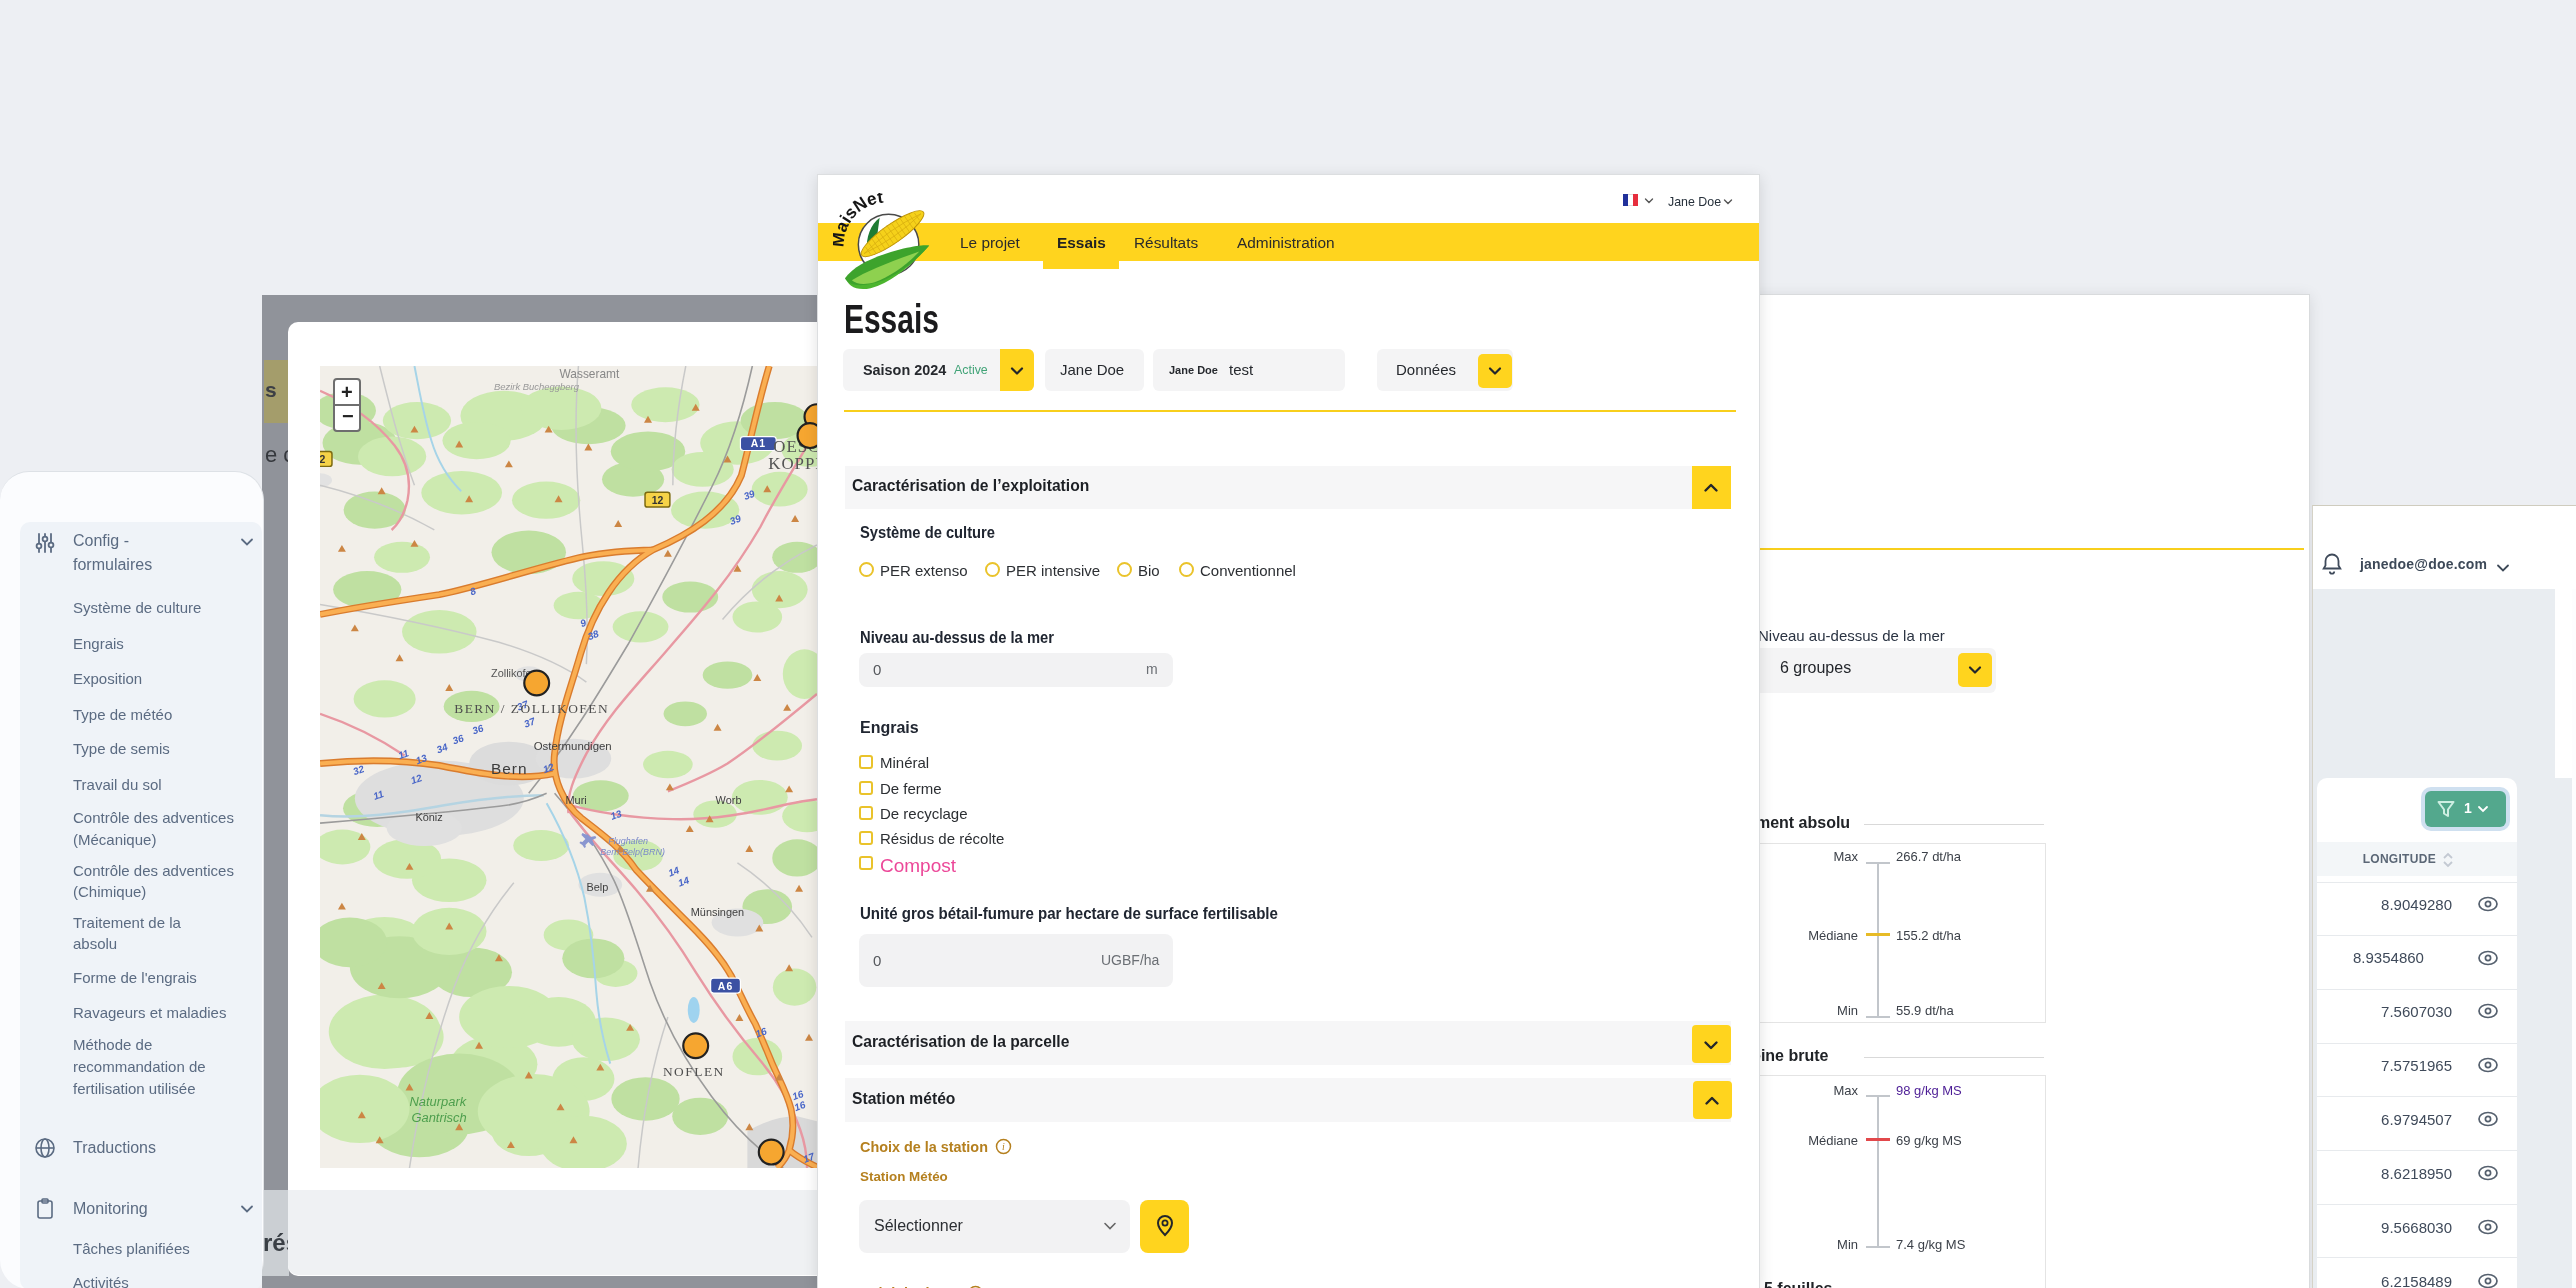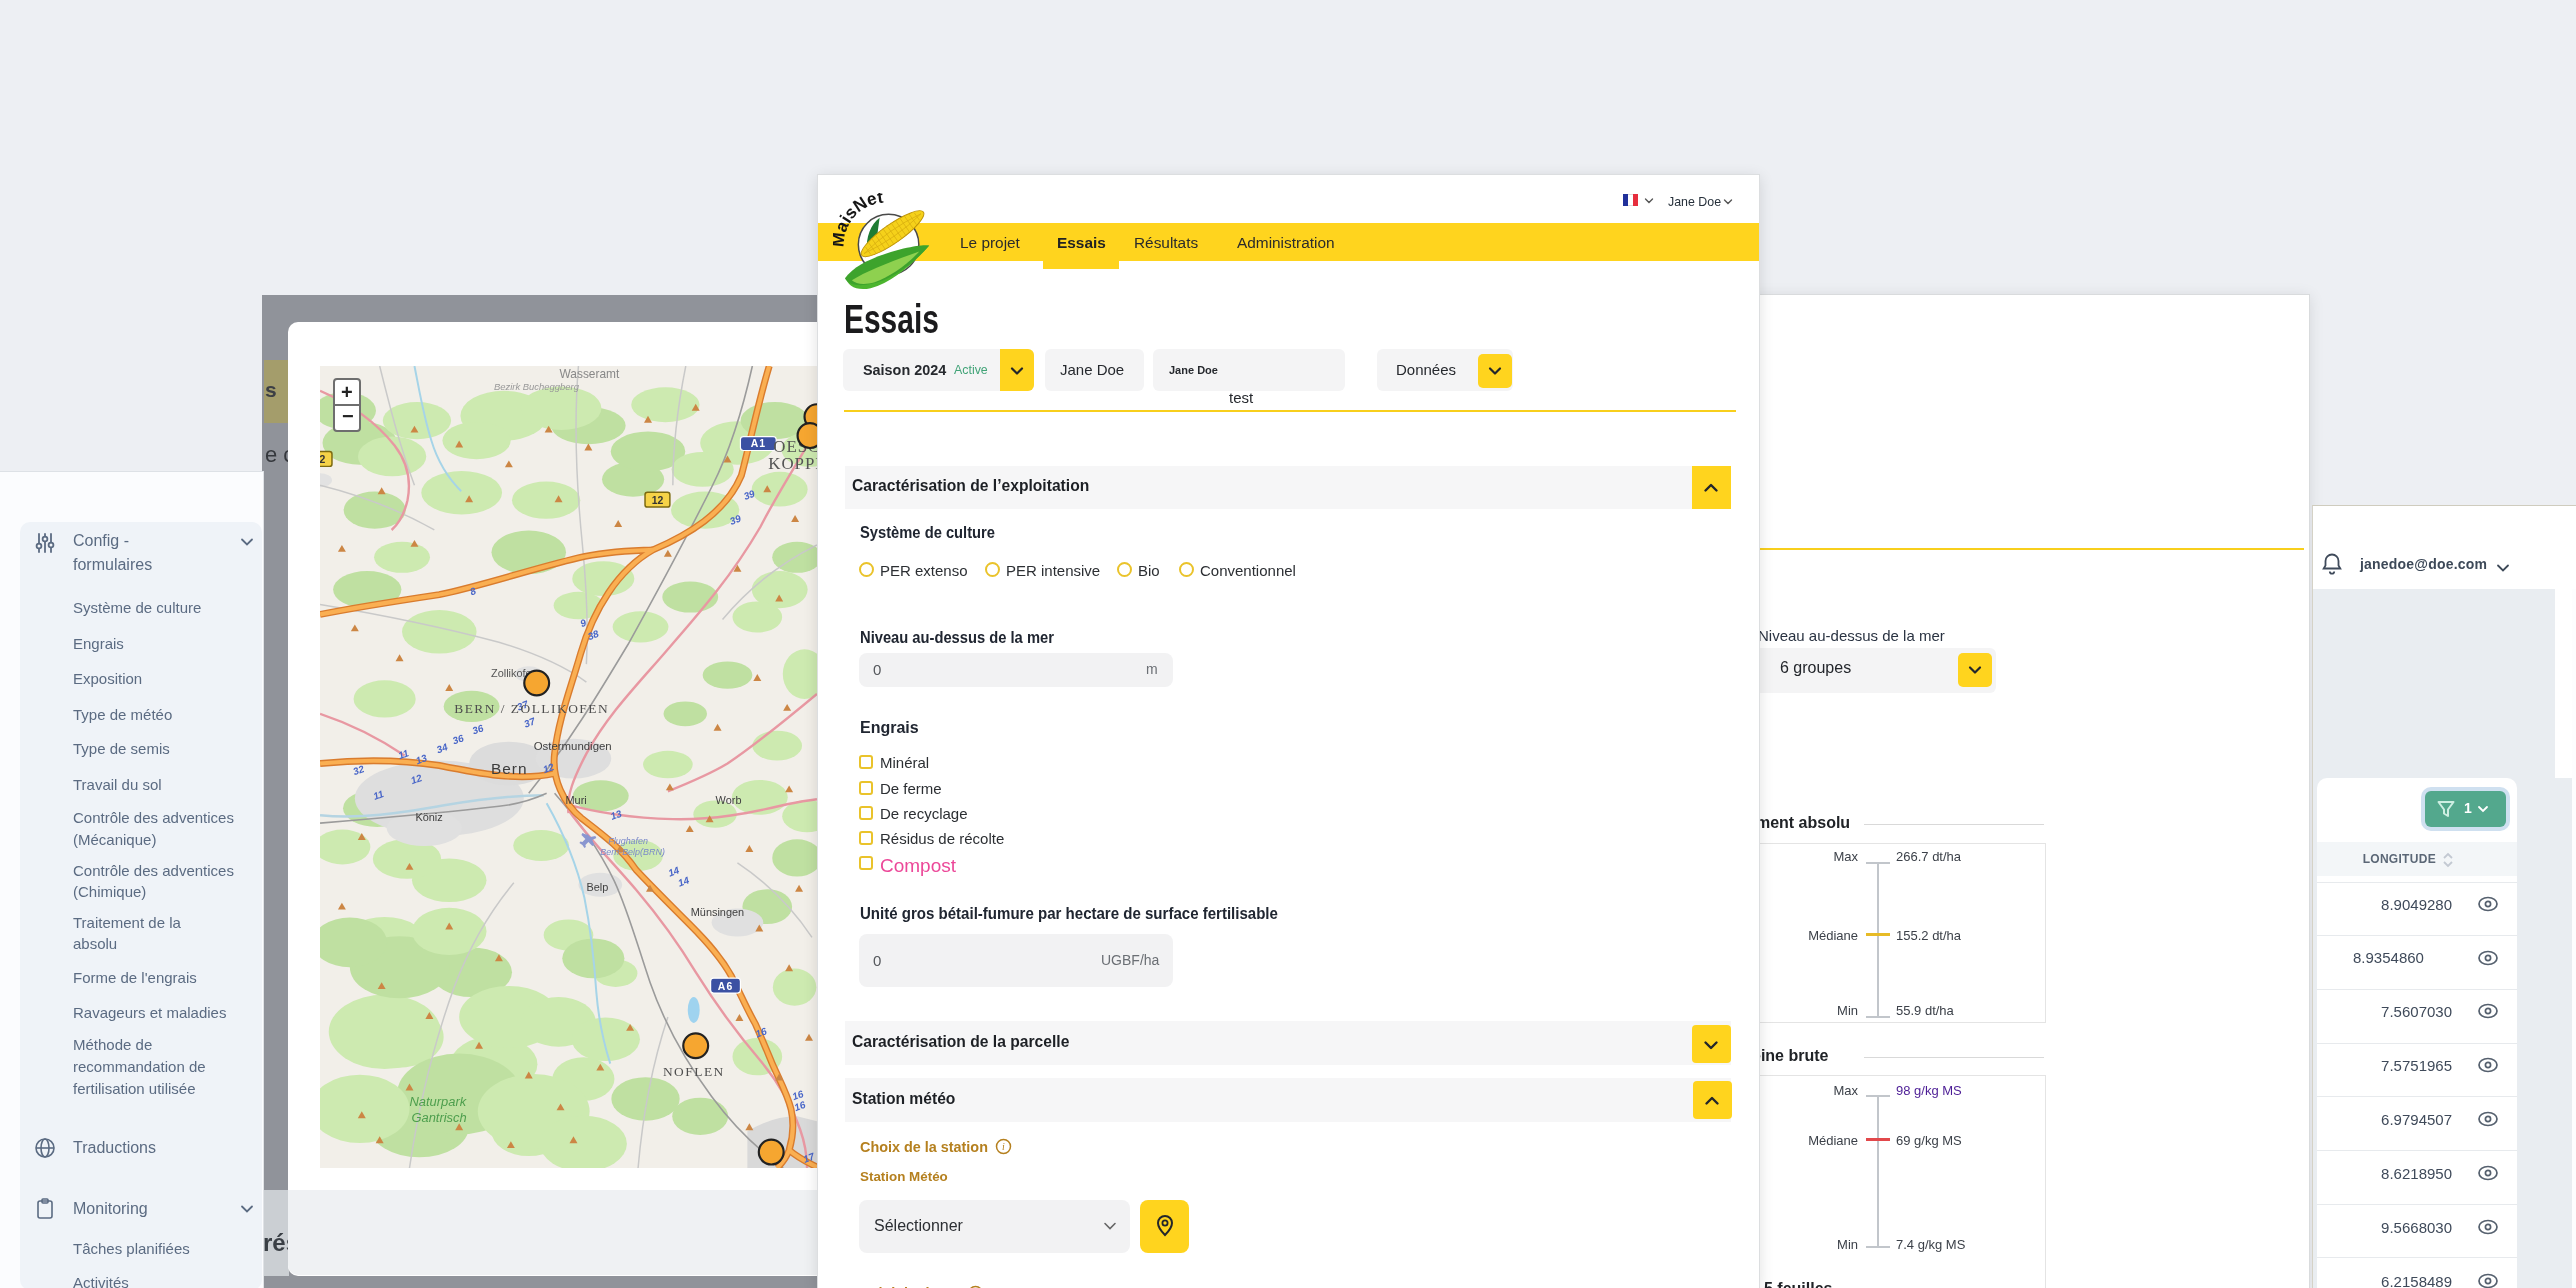"test" div.abs { margin-top: 28px -> none }
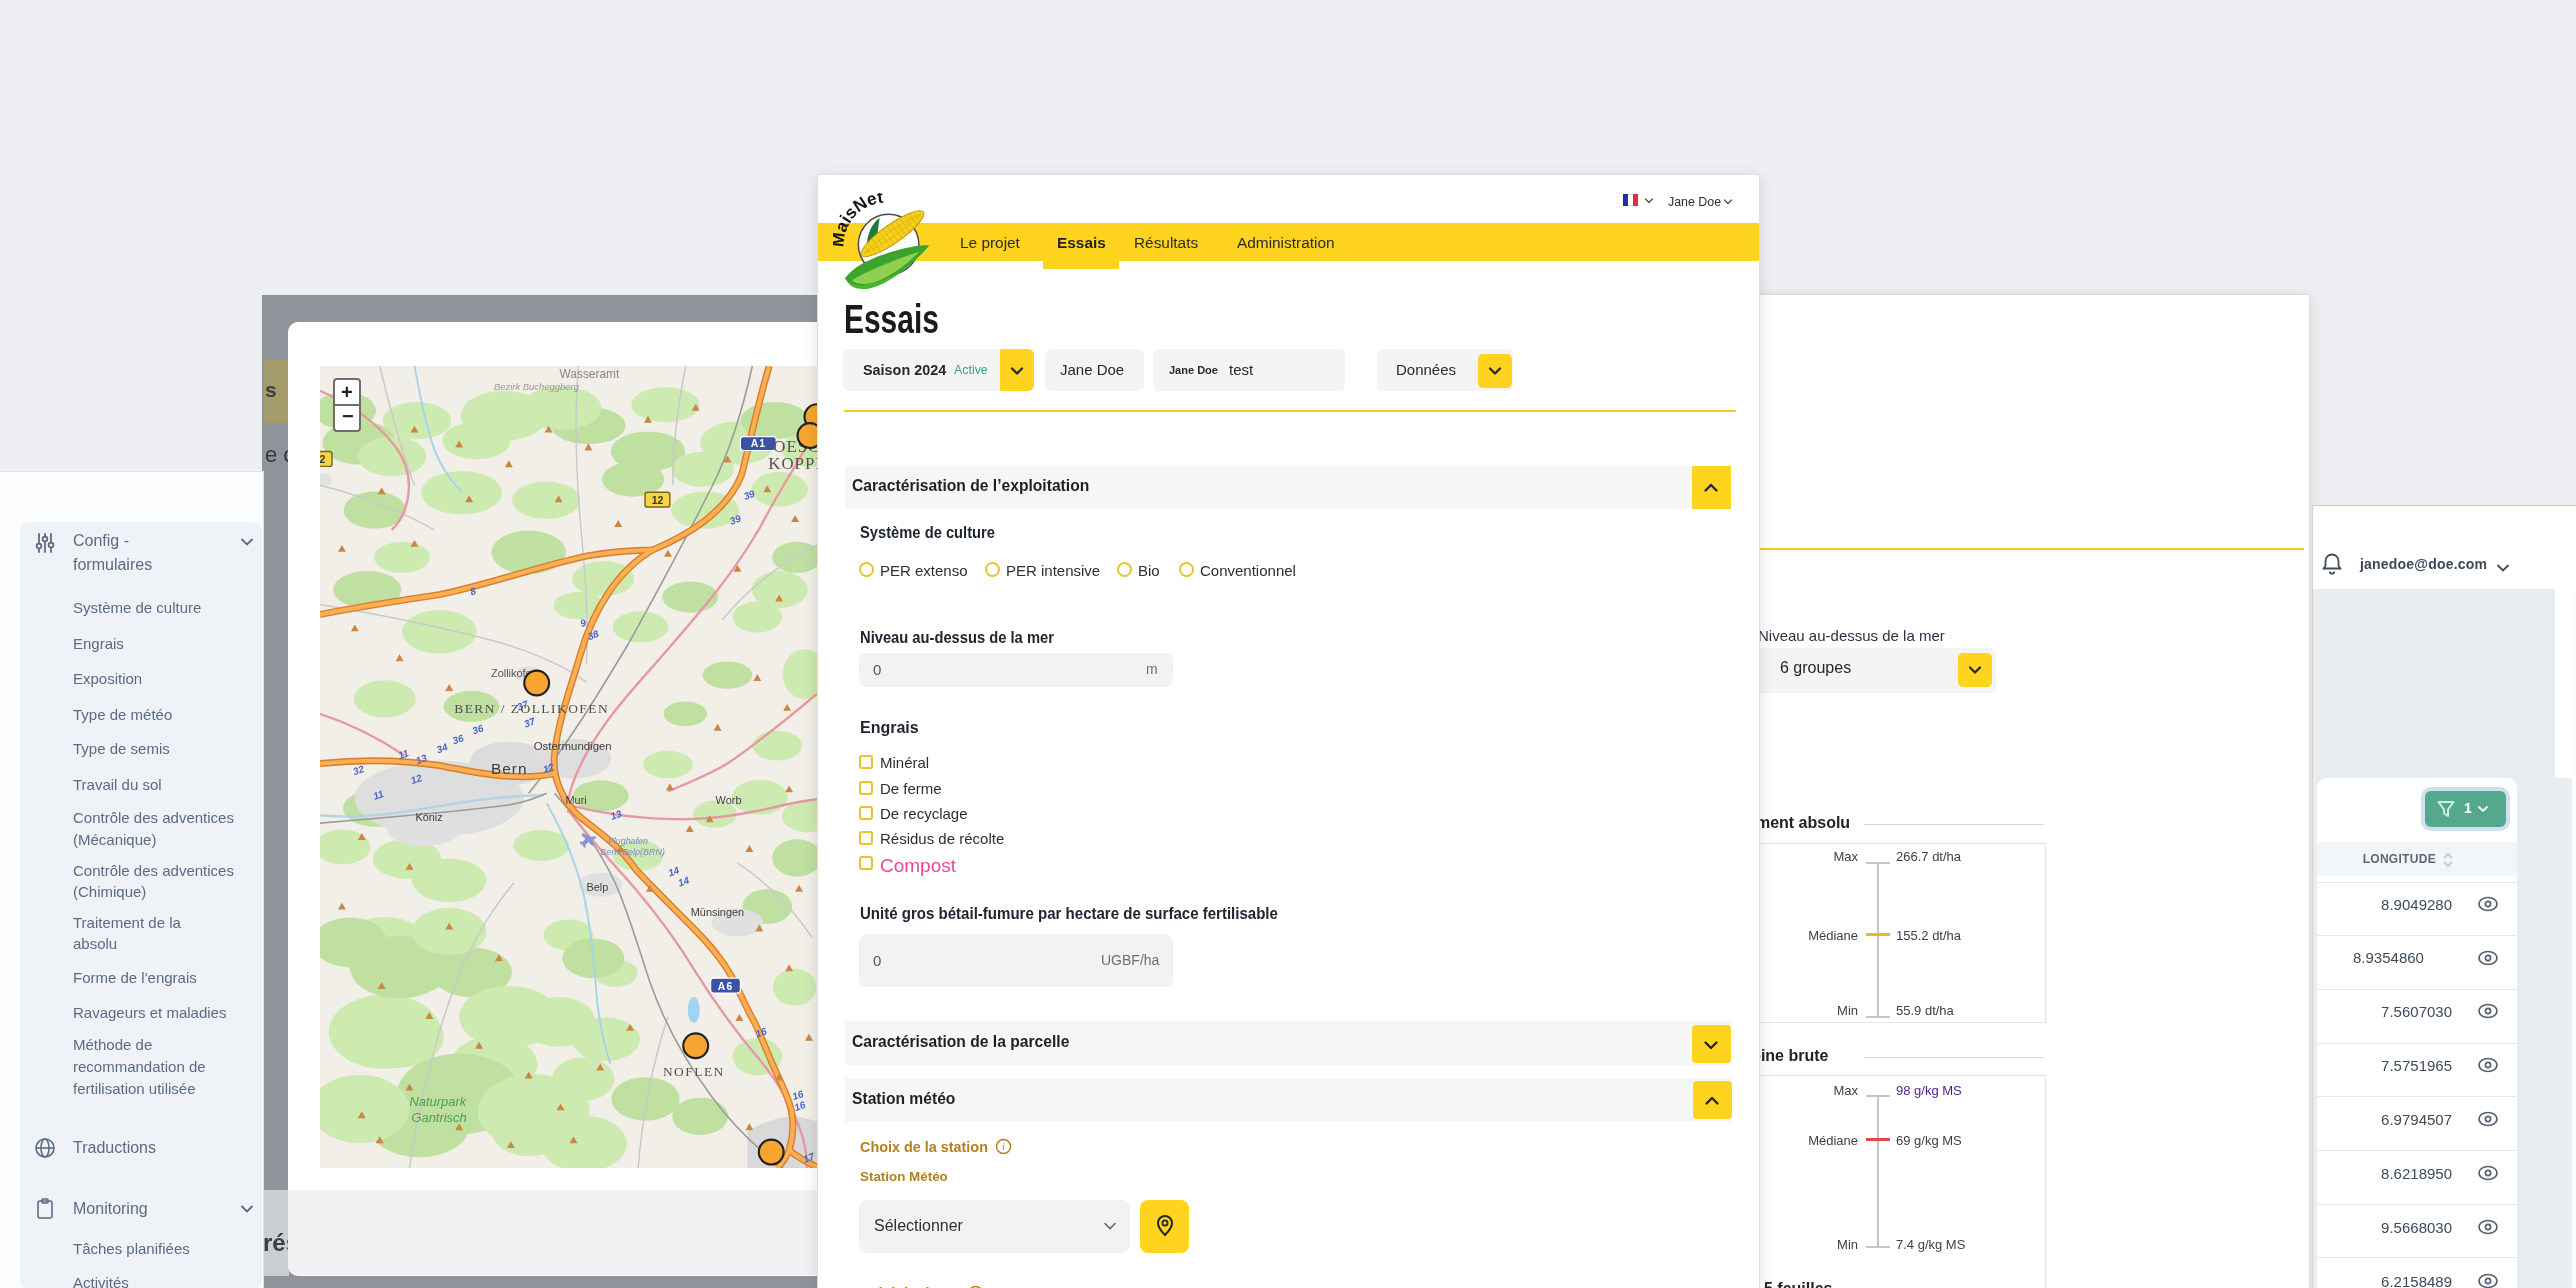"Config -" div.abs { border-radius: none -> 29px }
